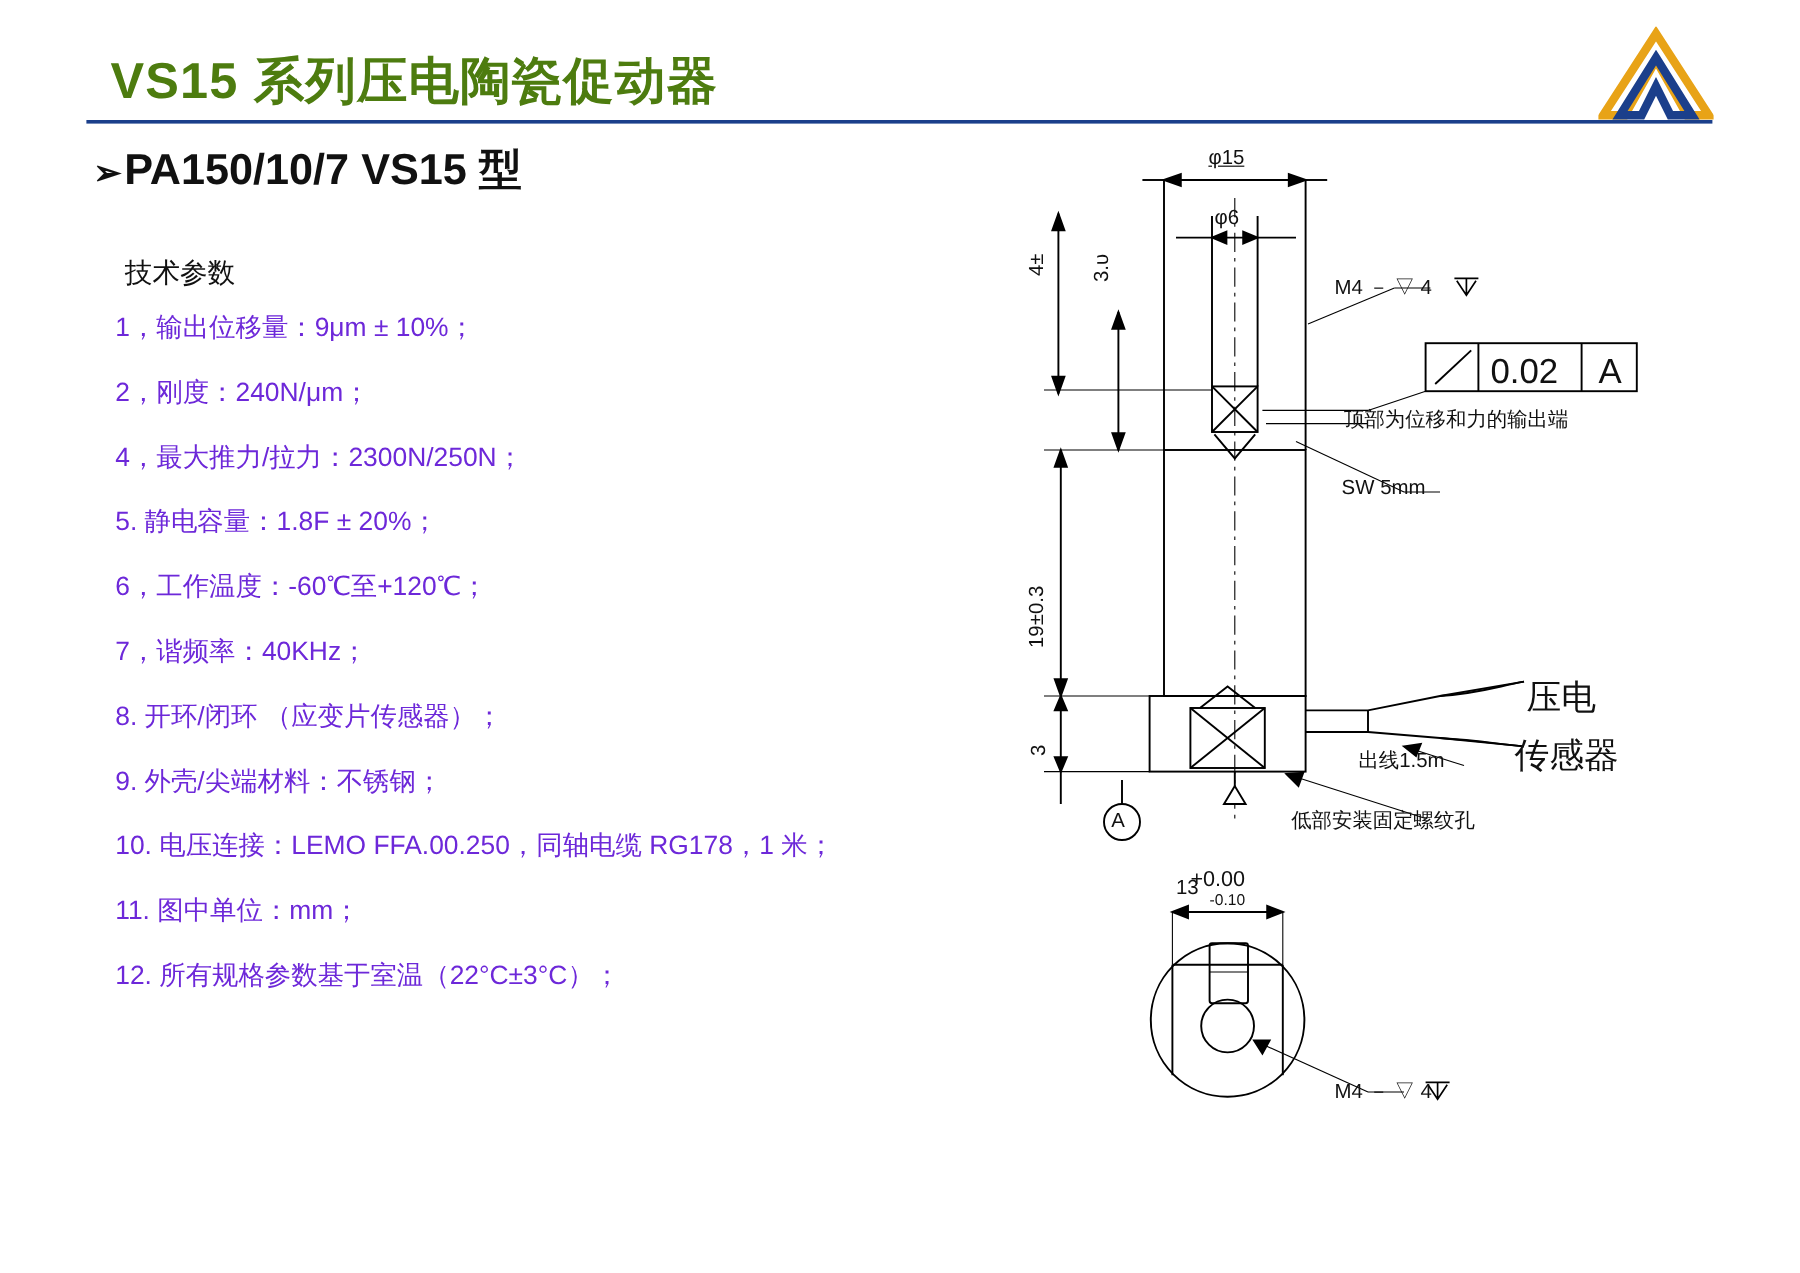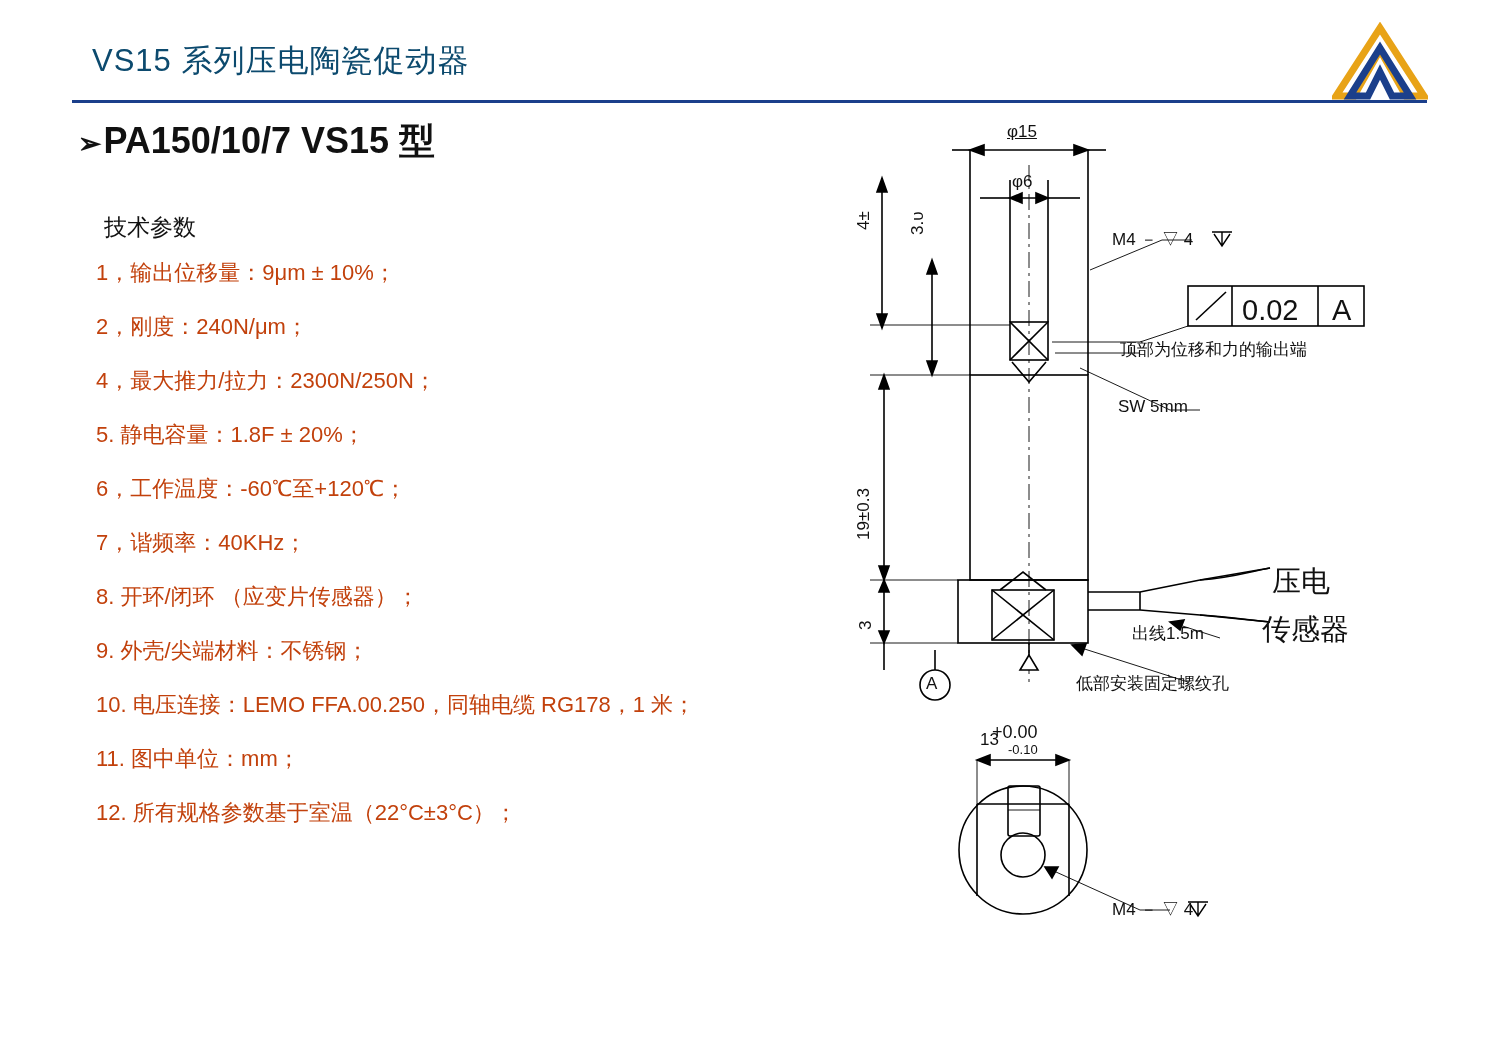"VS15 系列压电陶瓷促动器" .header-title { color: #0c4a6e -> #4d7c0f; font-size: 31px -> 42px; font-weight: normal -> bold }
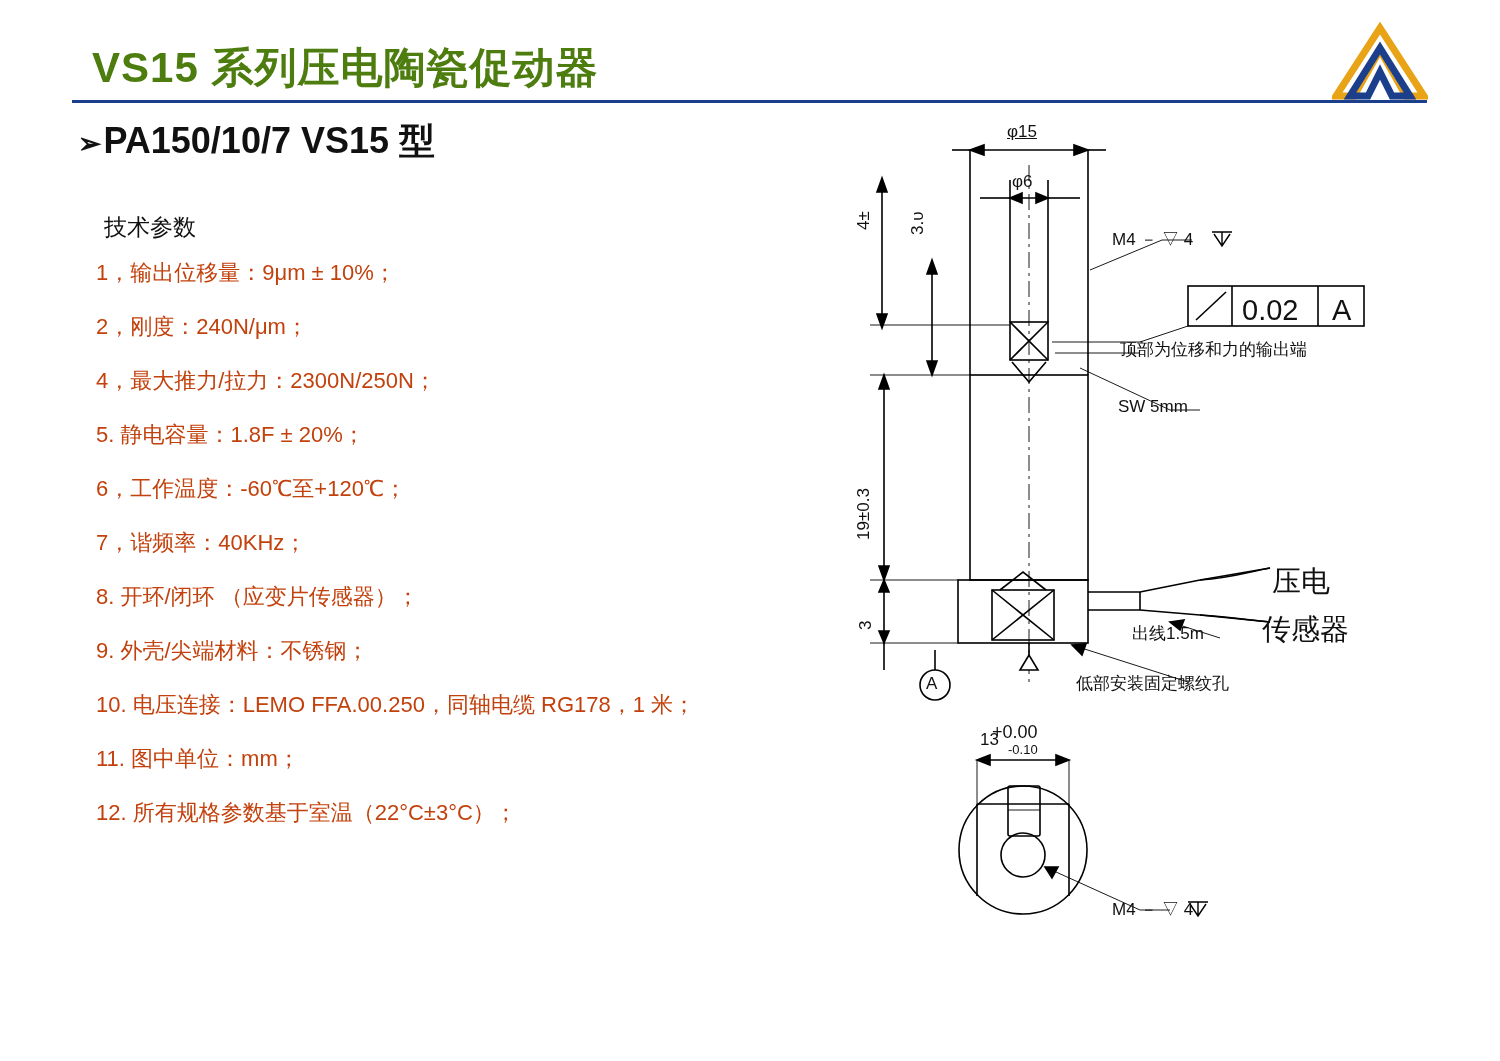"1，输出位移量：9μm ± 10%；" .spec-item { color: #c2410c -> #6d28d9 }
